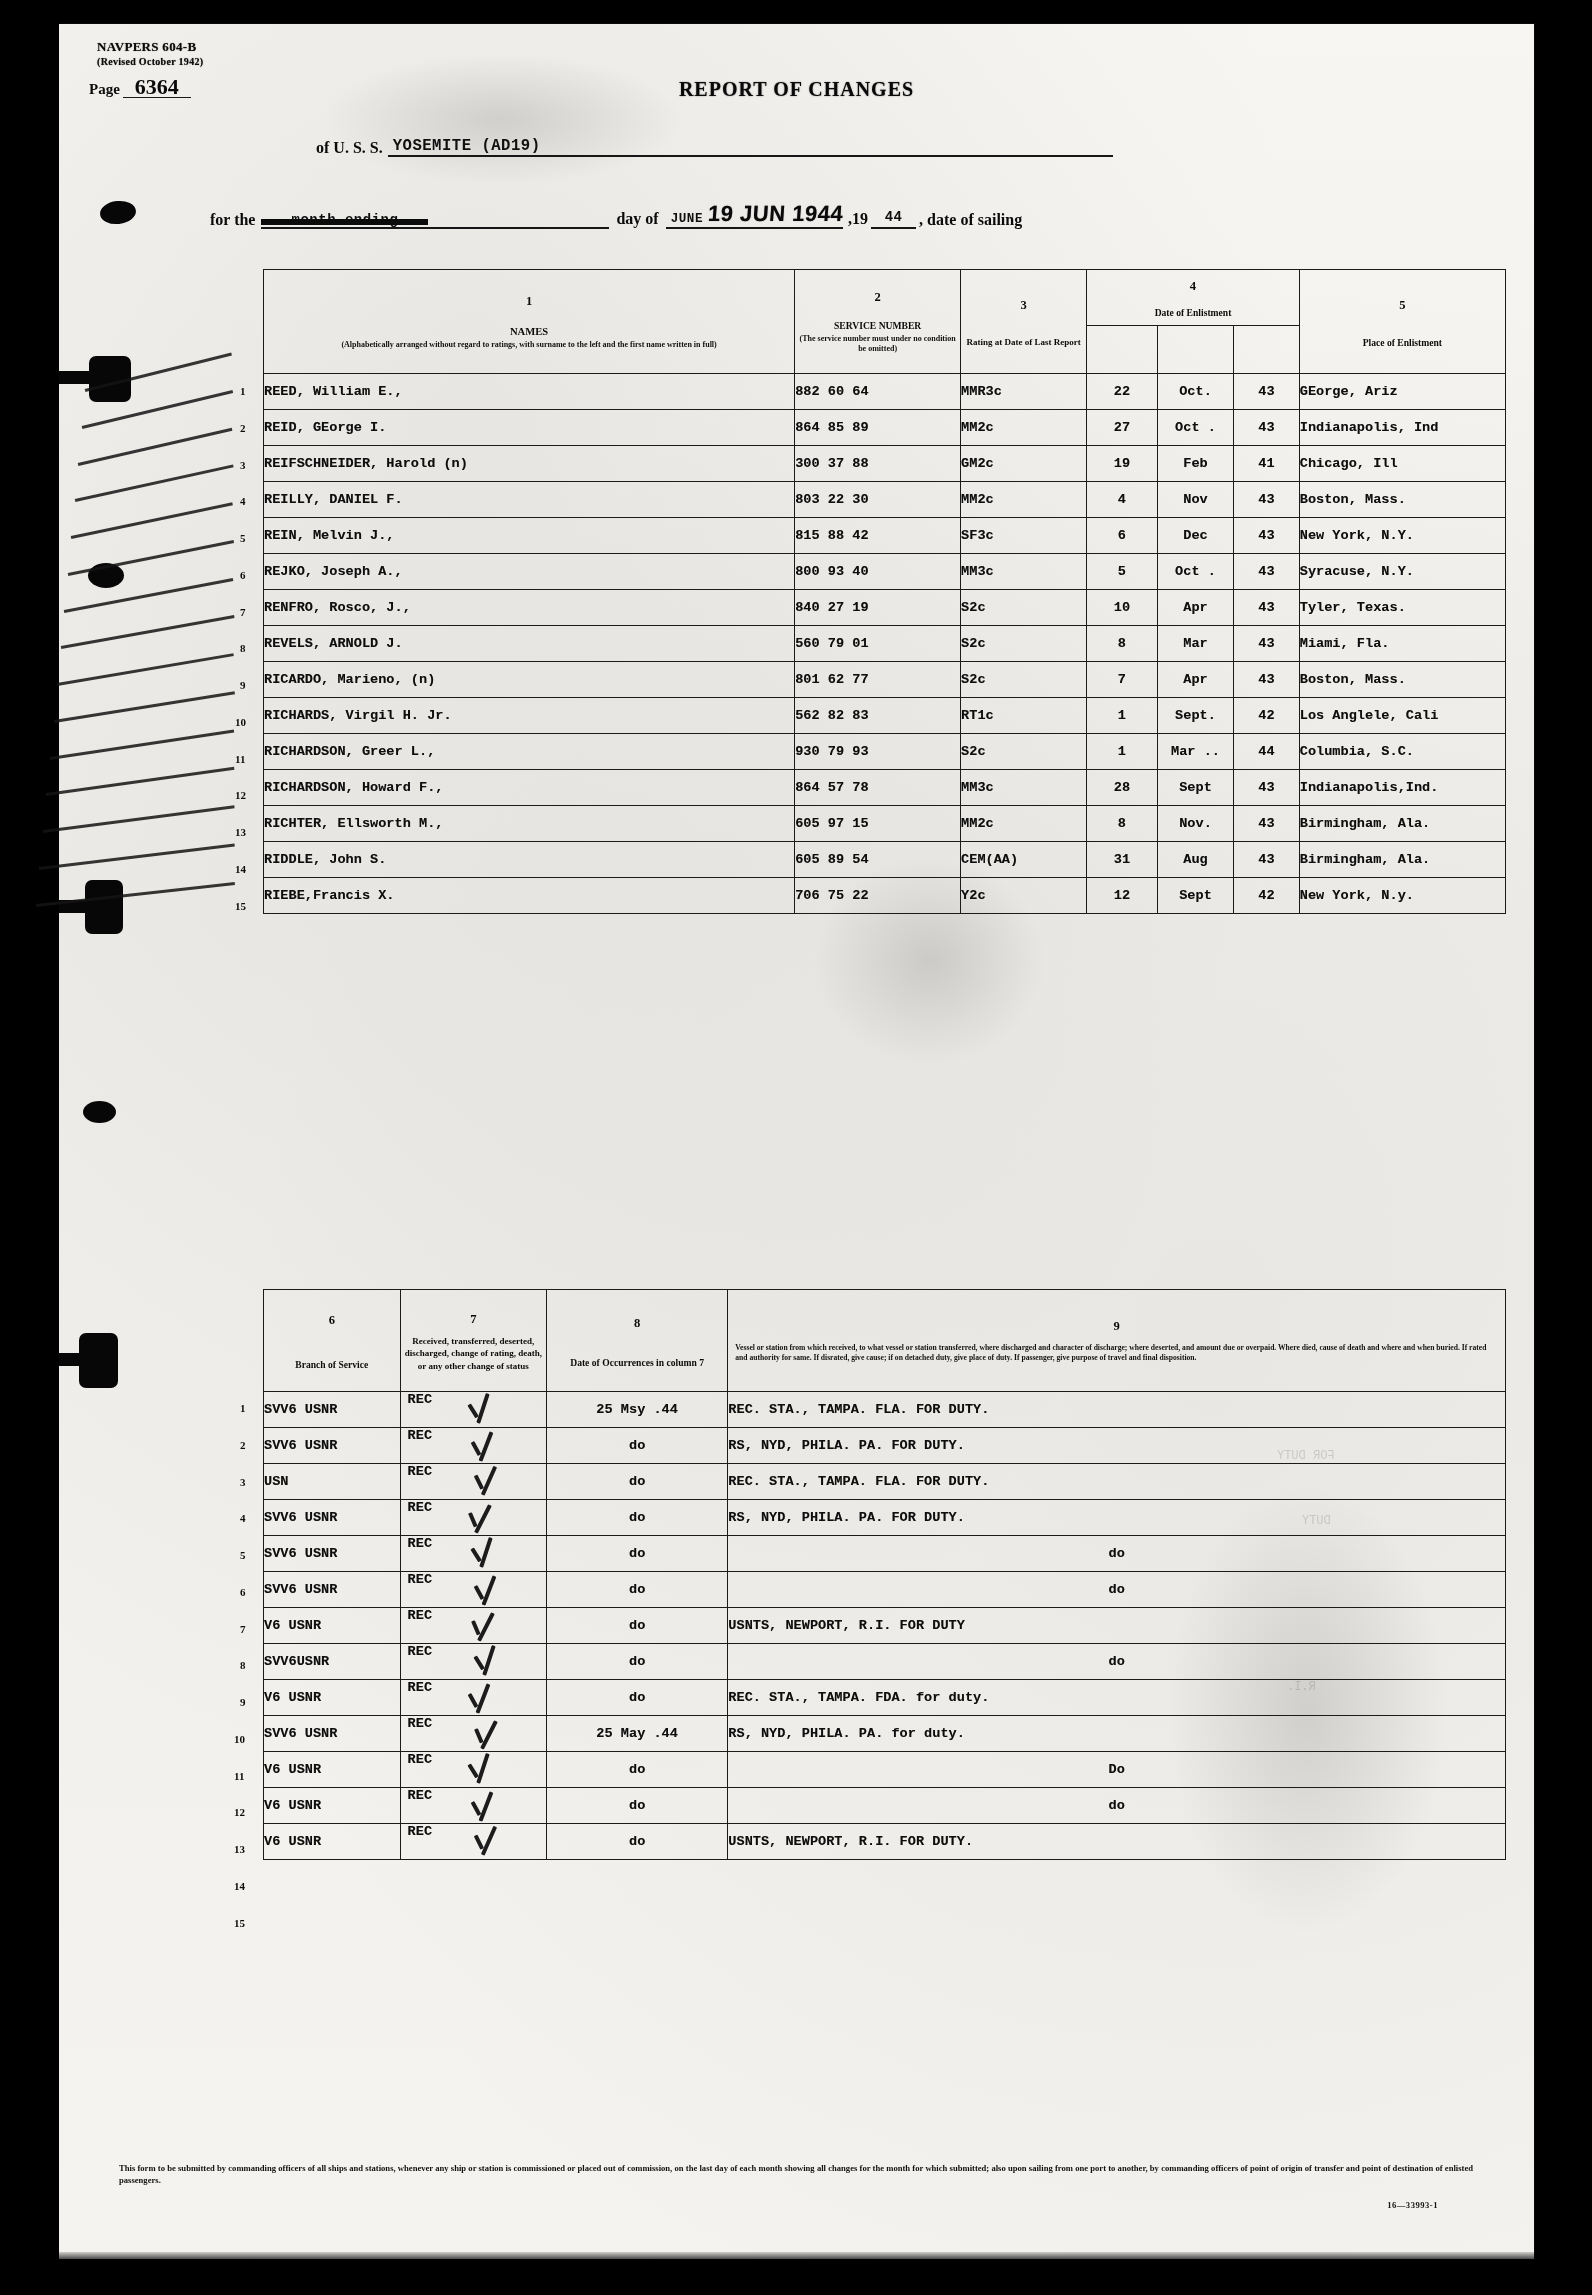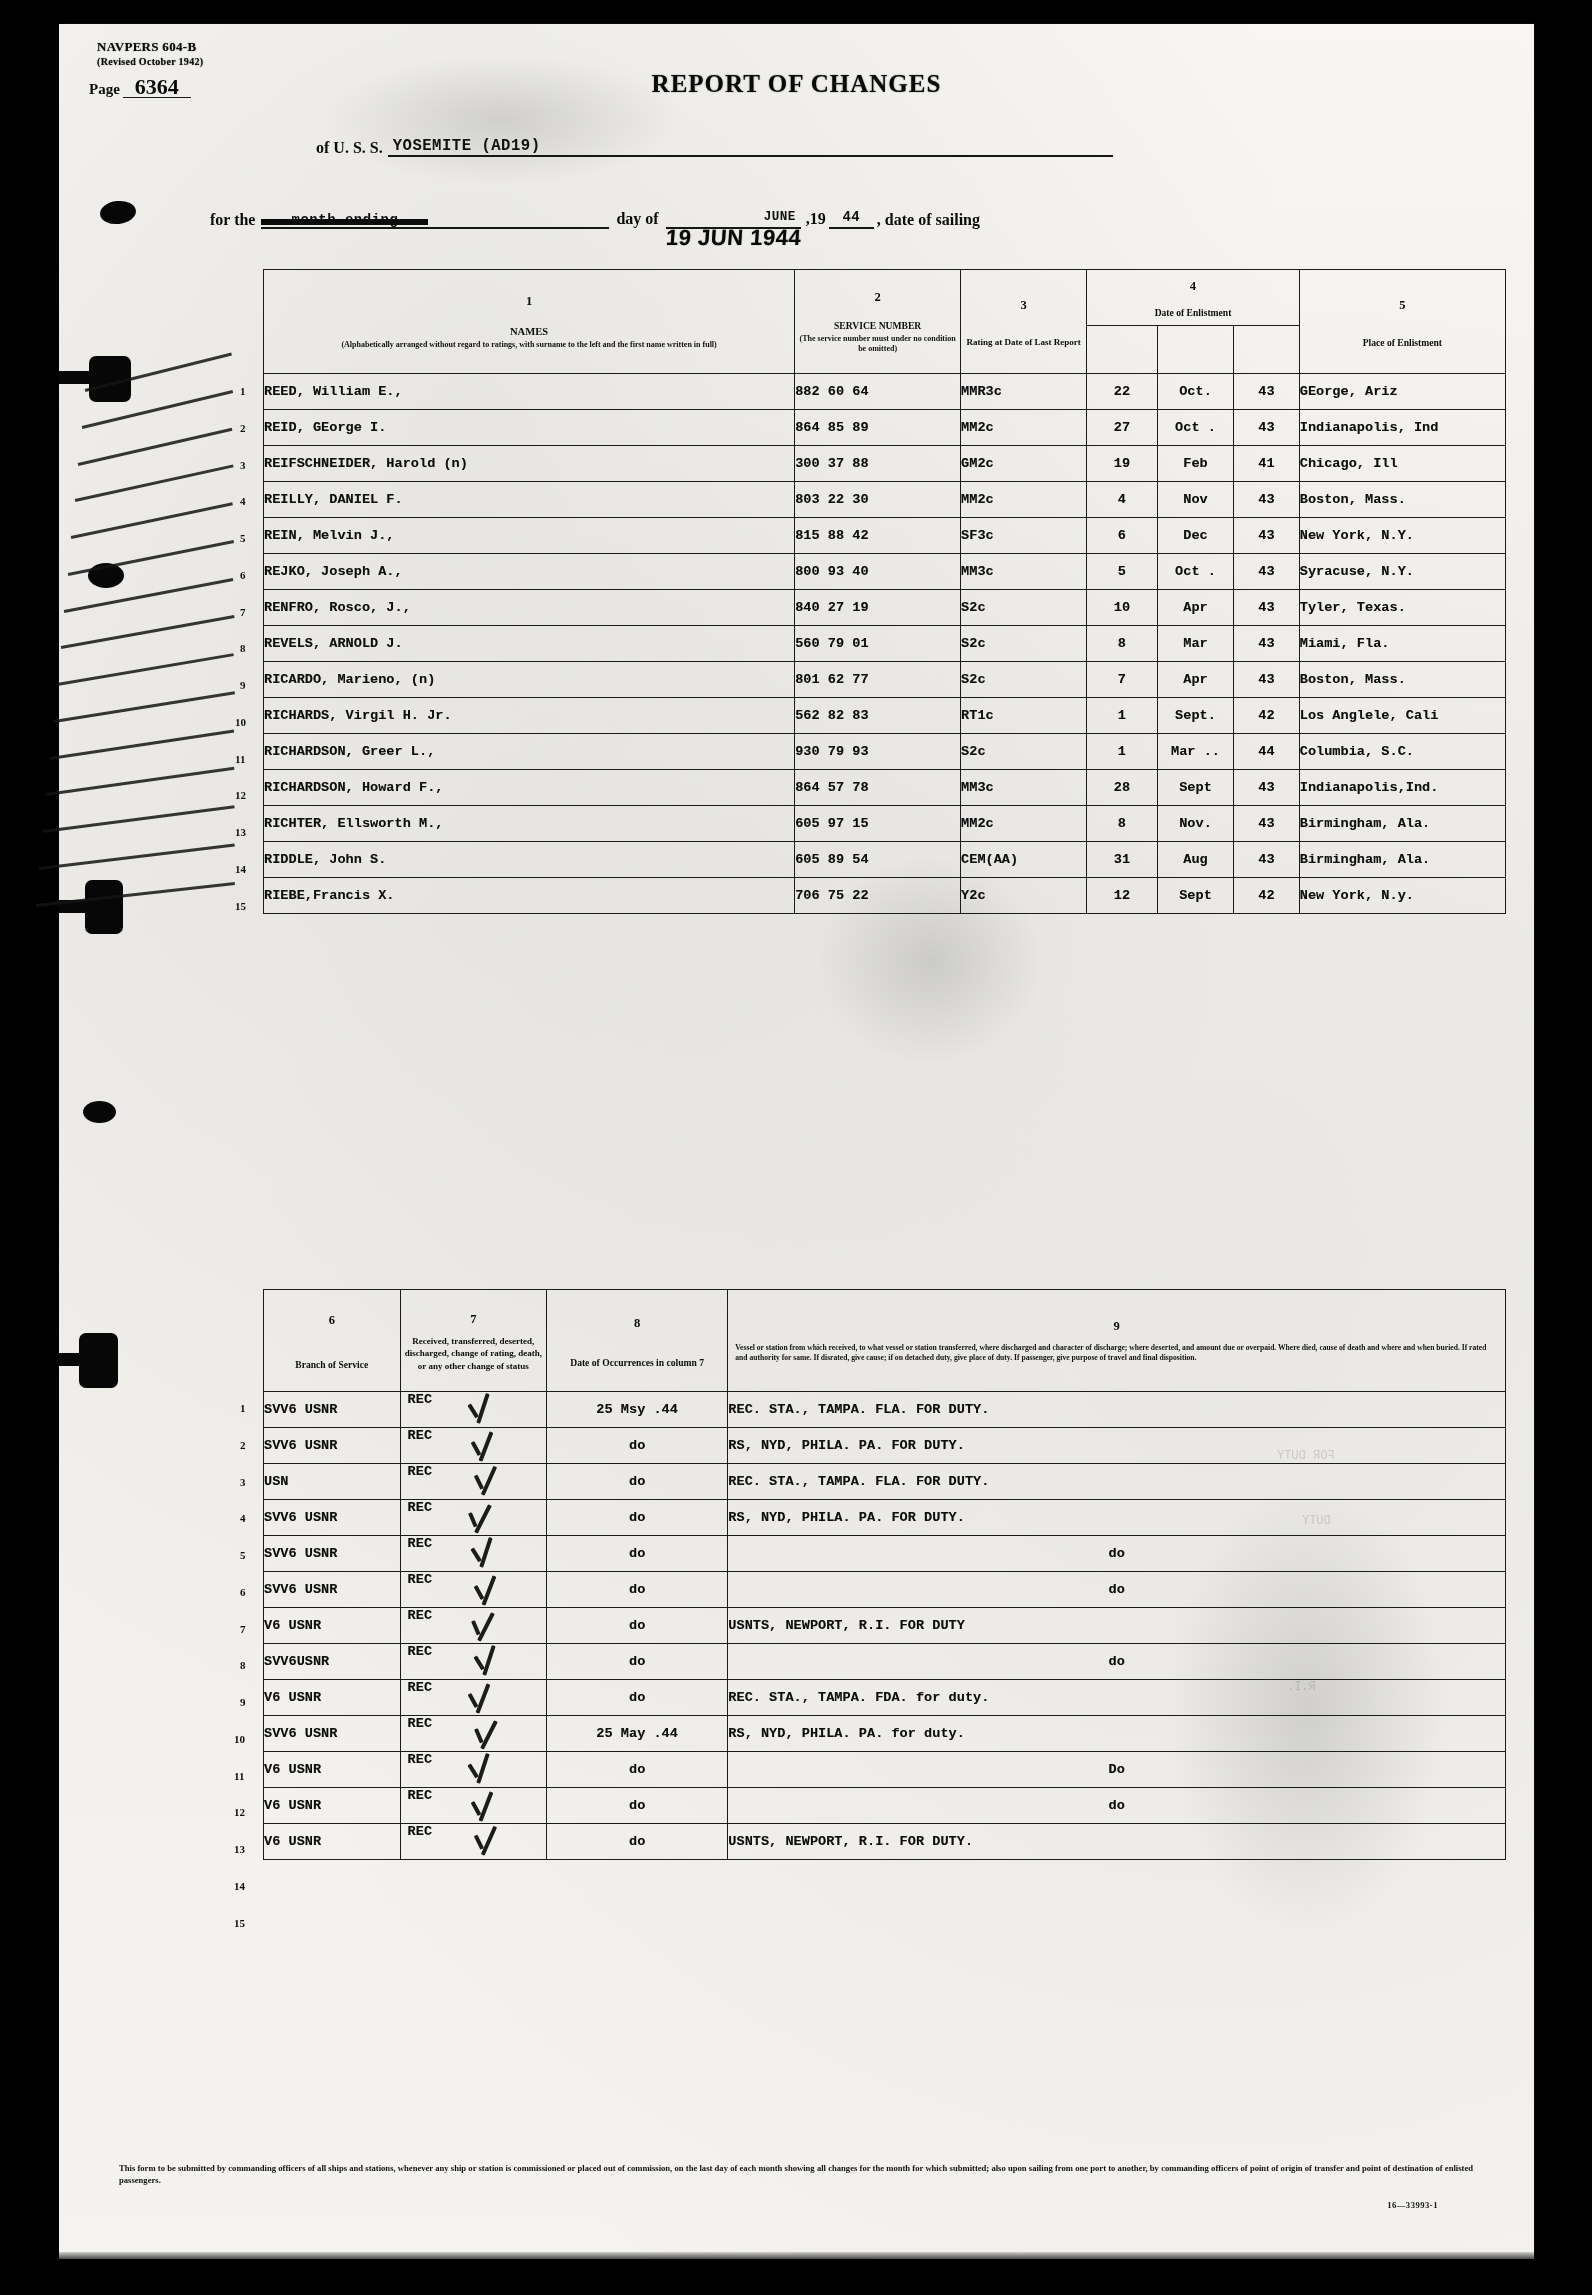"REPORT OF CHANGES" #reporttitle { font-size: 25px -> 20px; top: 46px -> 54px }
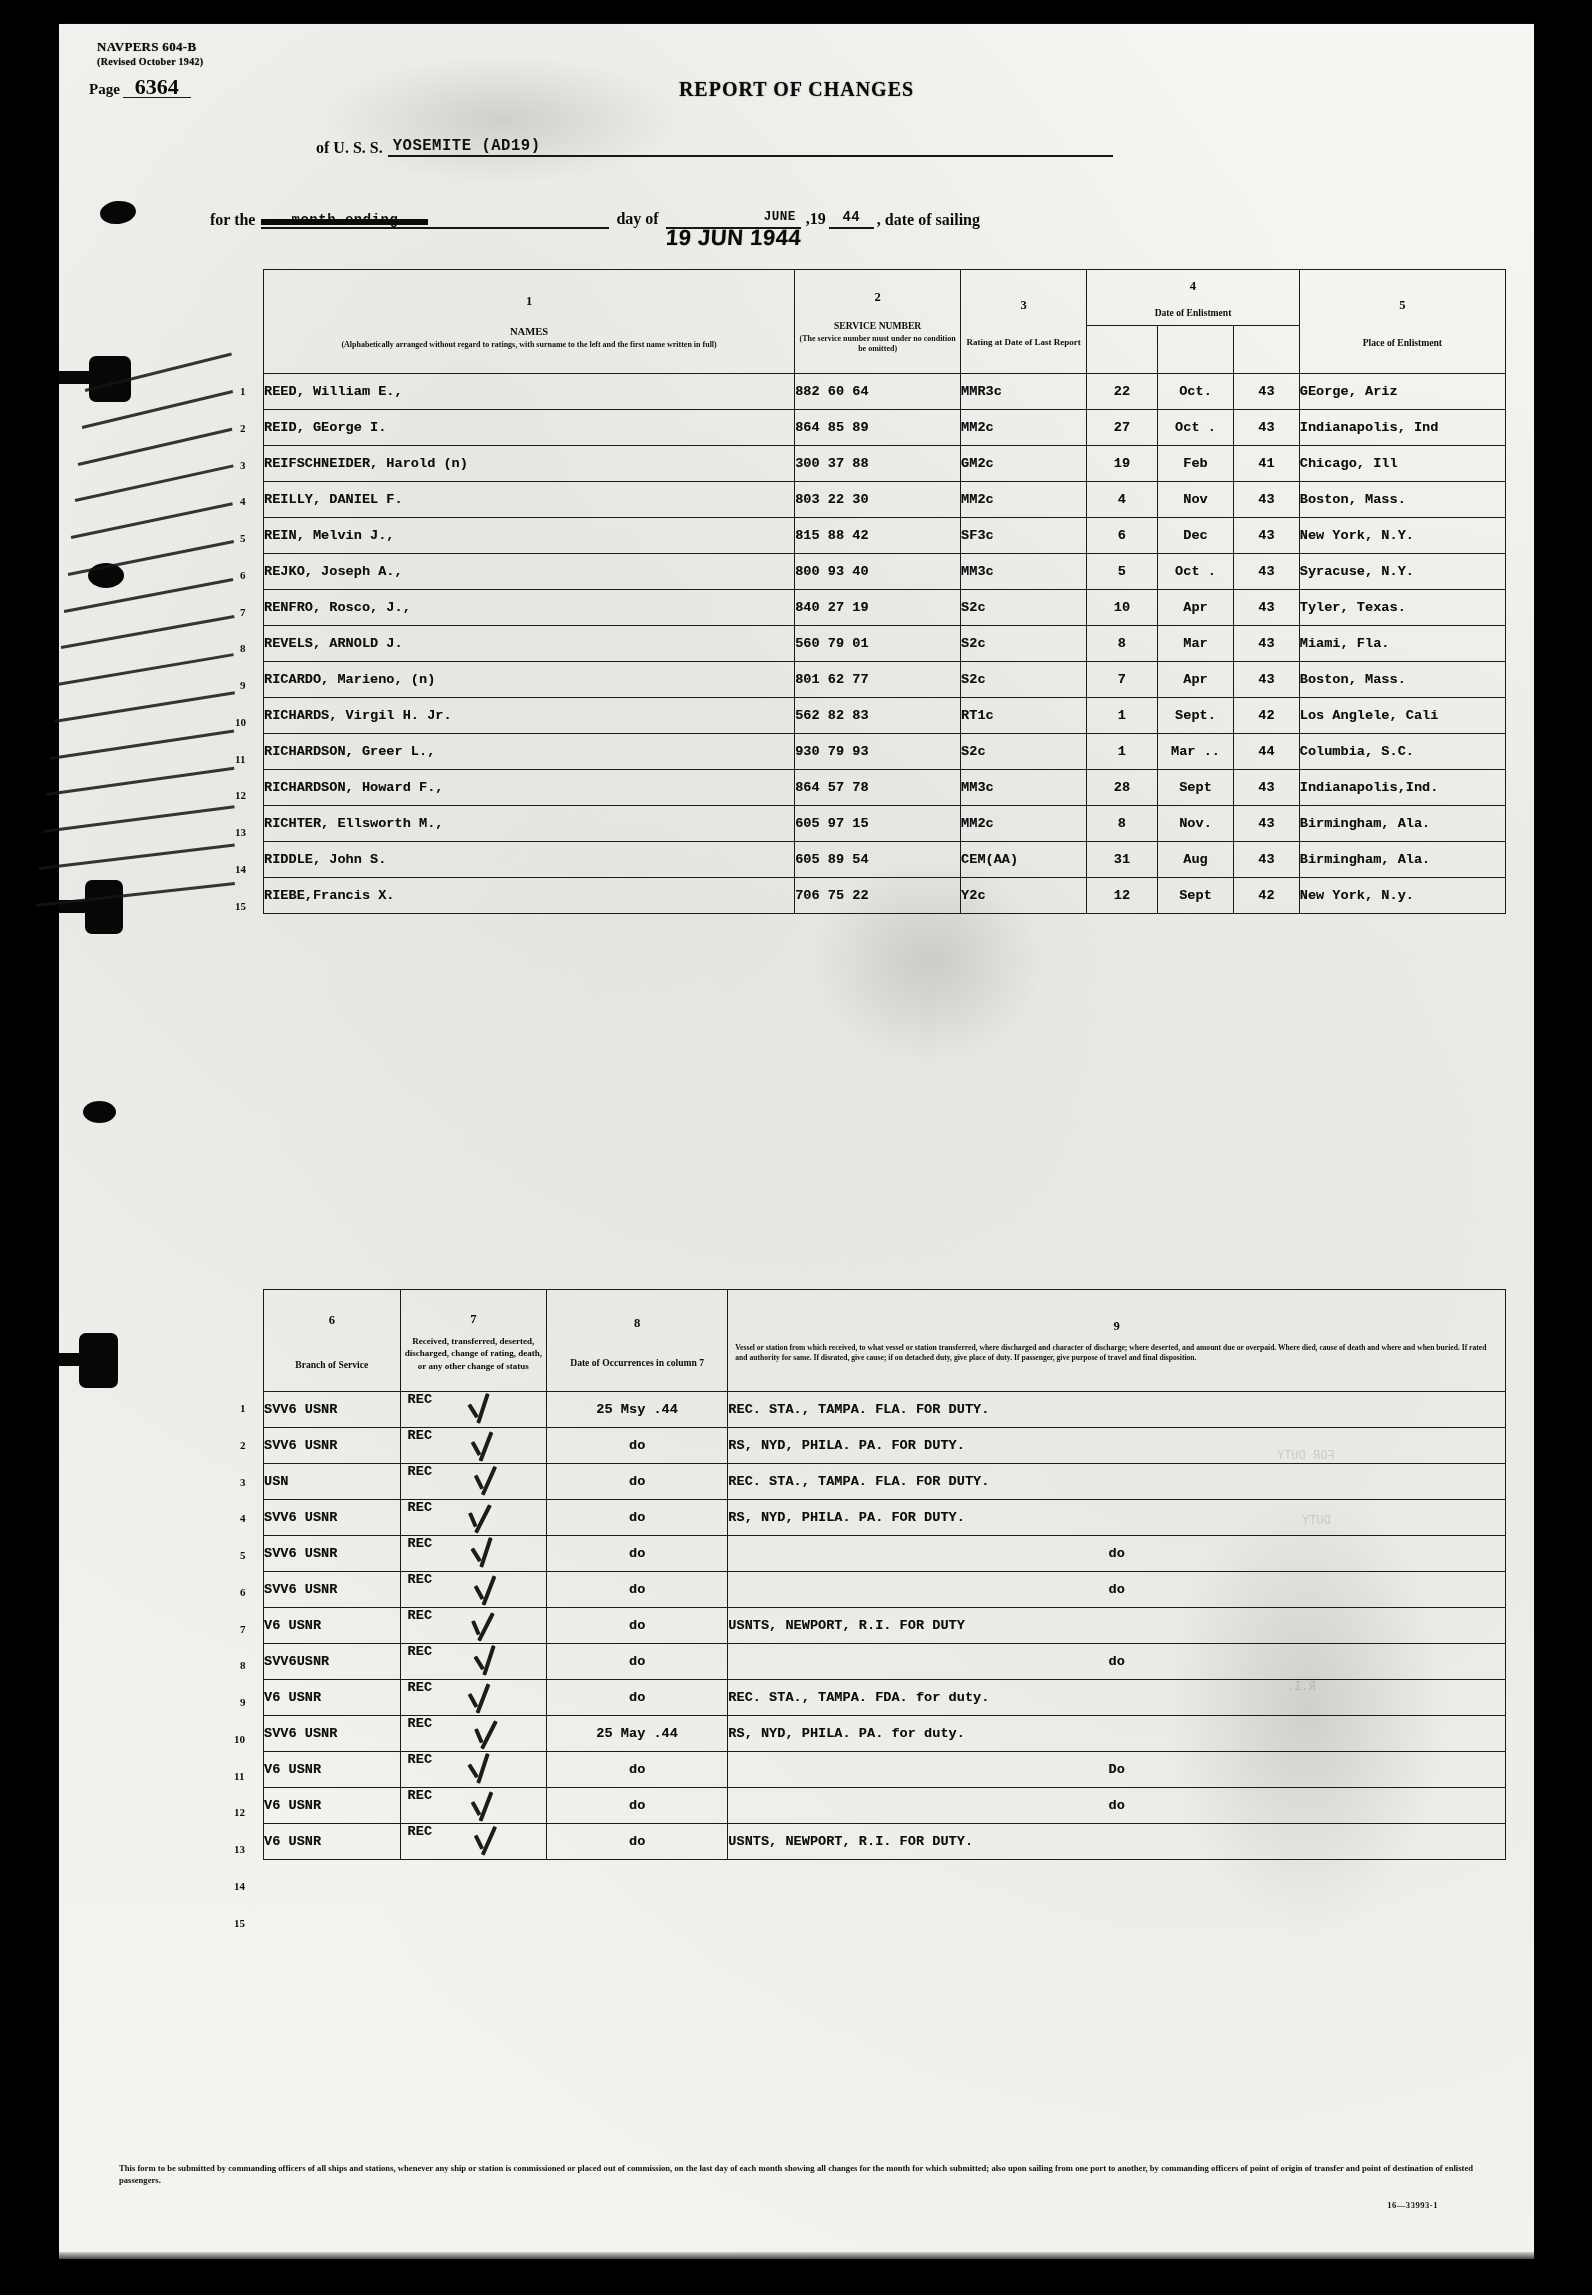"JUNE" span.rule { flex-direction: column -> none }
